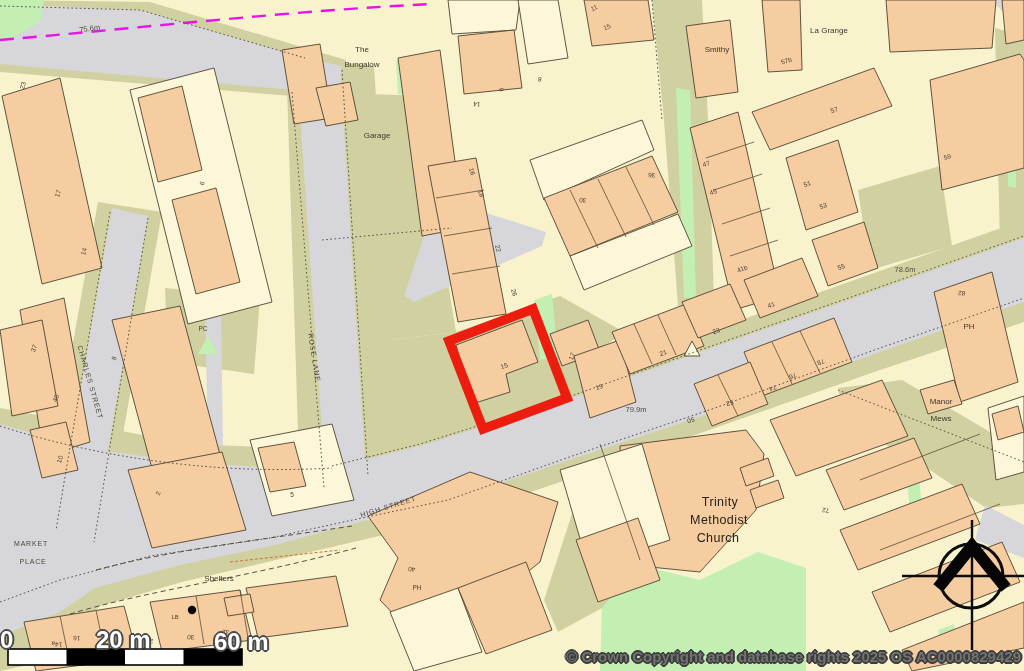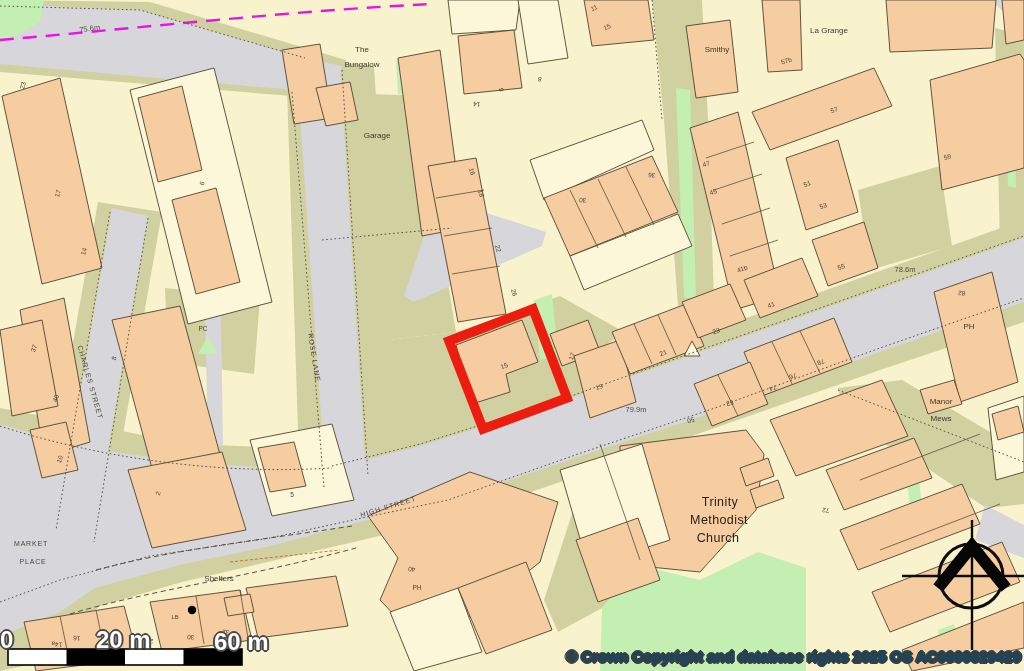"© Crown Copyright and database" .copyright { color: #0c4a6e -> #737373 }
